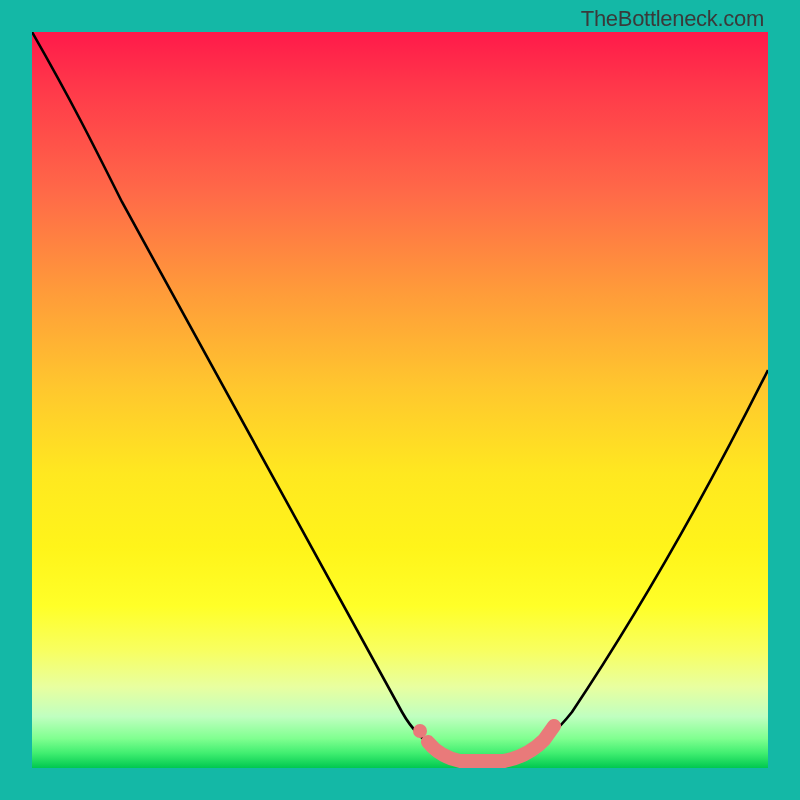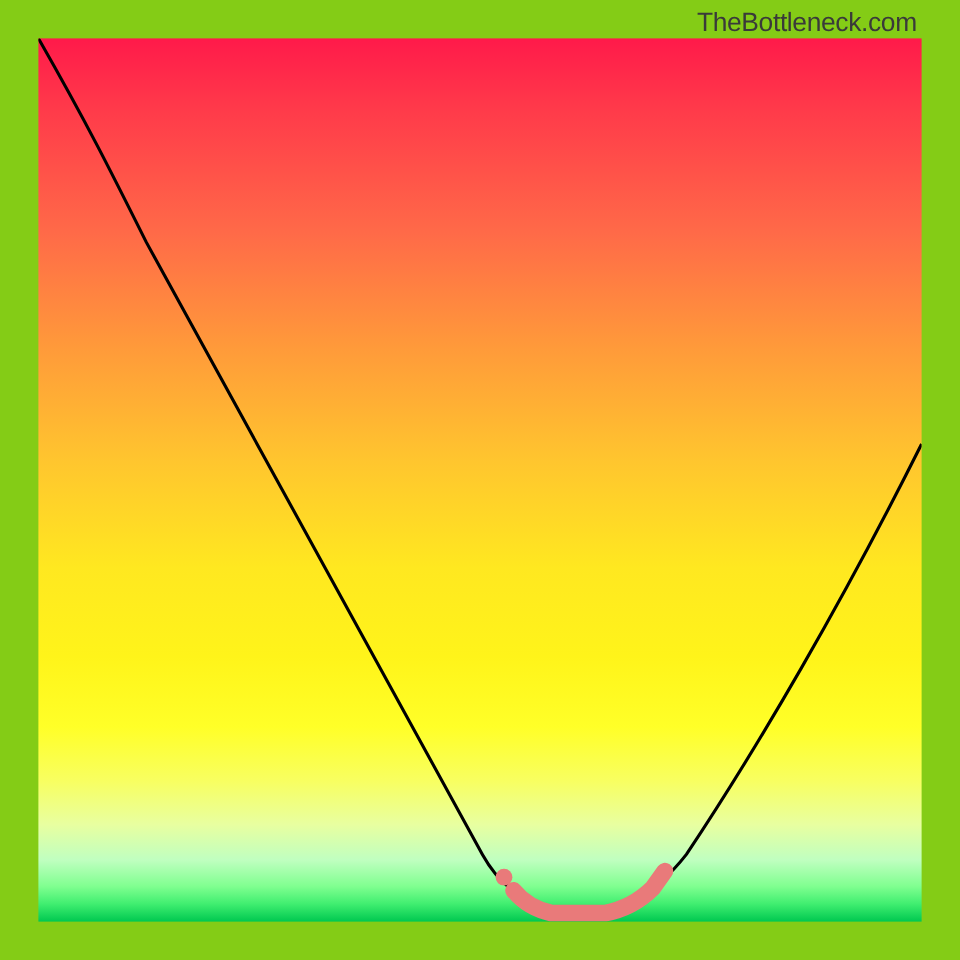"TheBottleneck.com" .outer { background: #84cc16 -> #14b8a6 }
